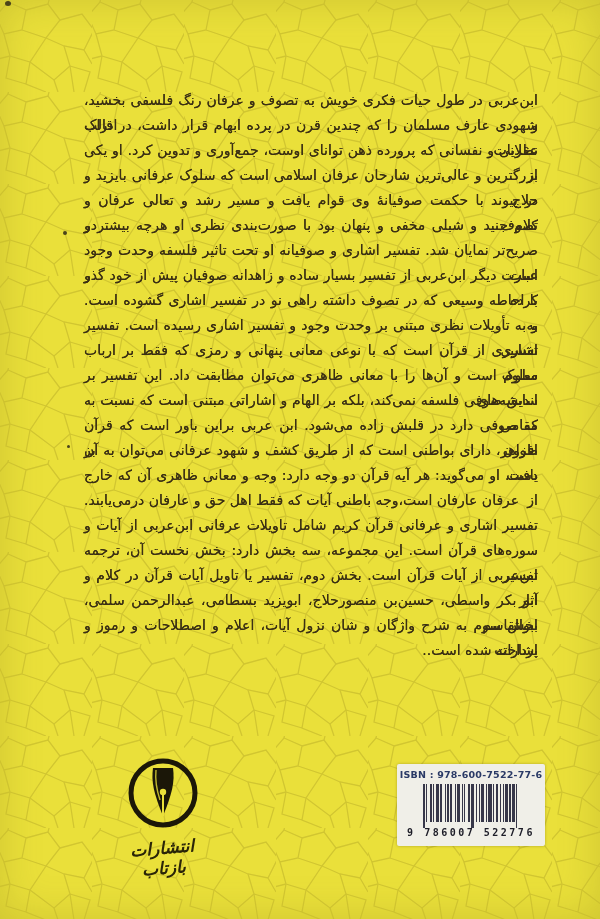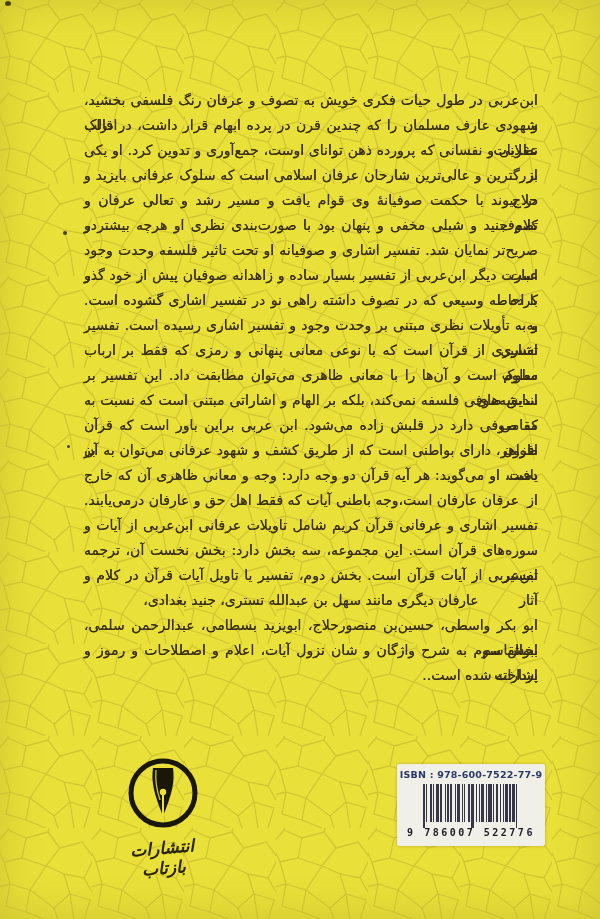"عارفان دیگری مانند سهل بن" div.line { html: <div>عارفان دیگری مانند سهل بن عبدالله تستری، جنید بغدادی،</div> -> none }
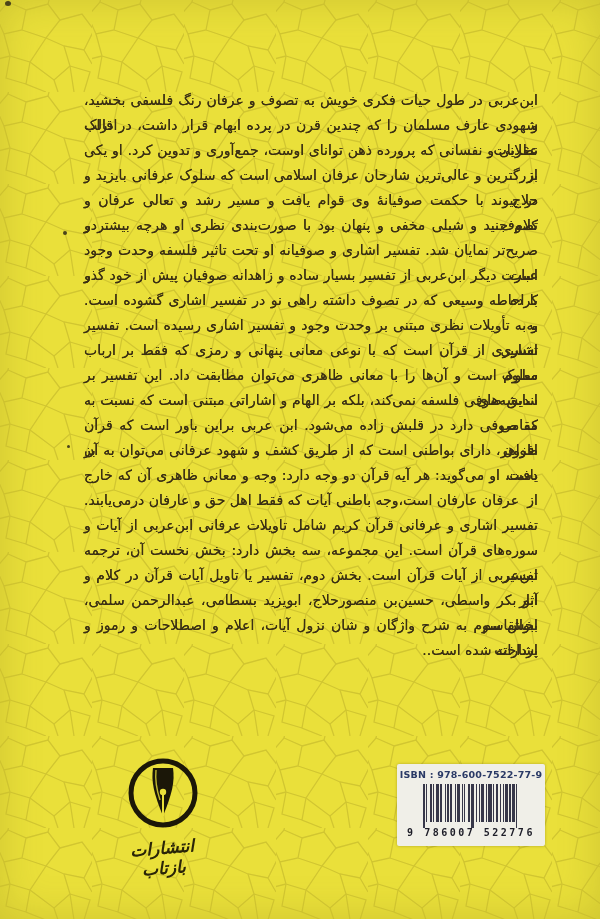"ISBN : 978-600-7522-77-9" div.isbn-text { text: 978-600-7522-77-9 -> 978-600-7522-77-6 }
